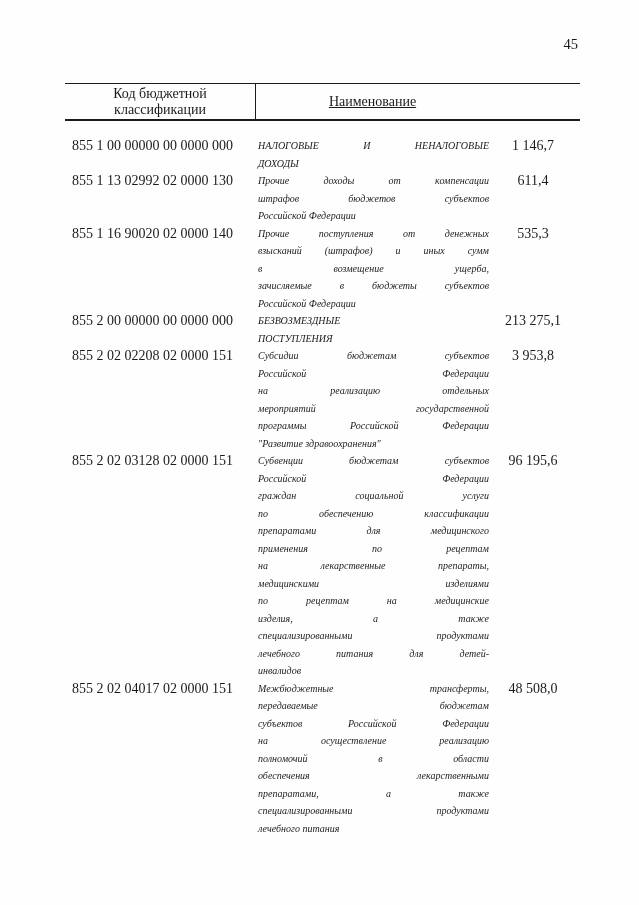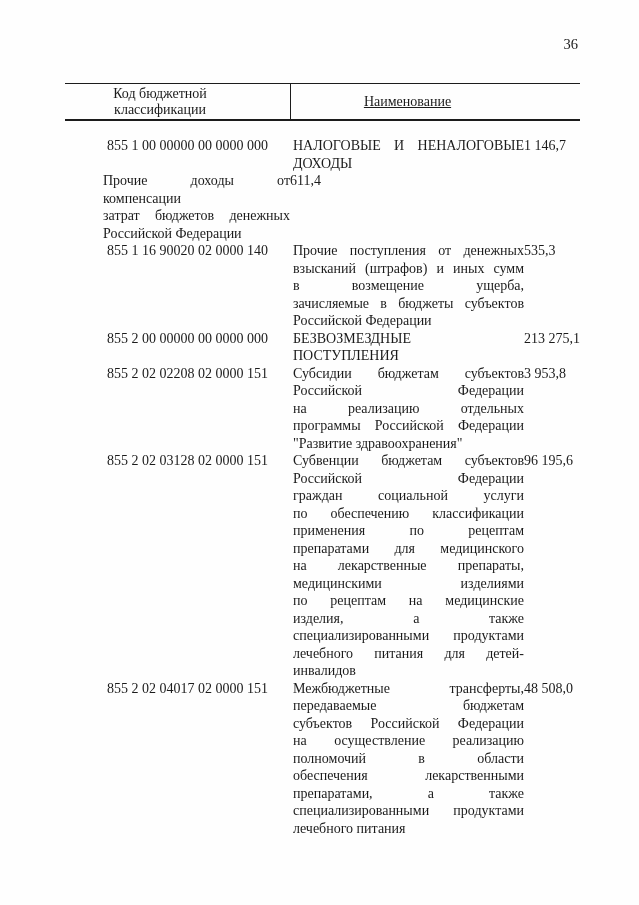"36" div.pagenum { text: 36 -> 45 }
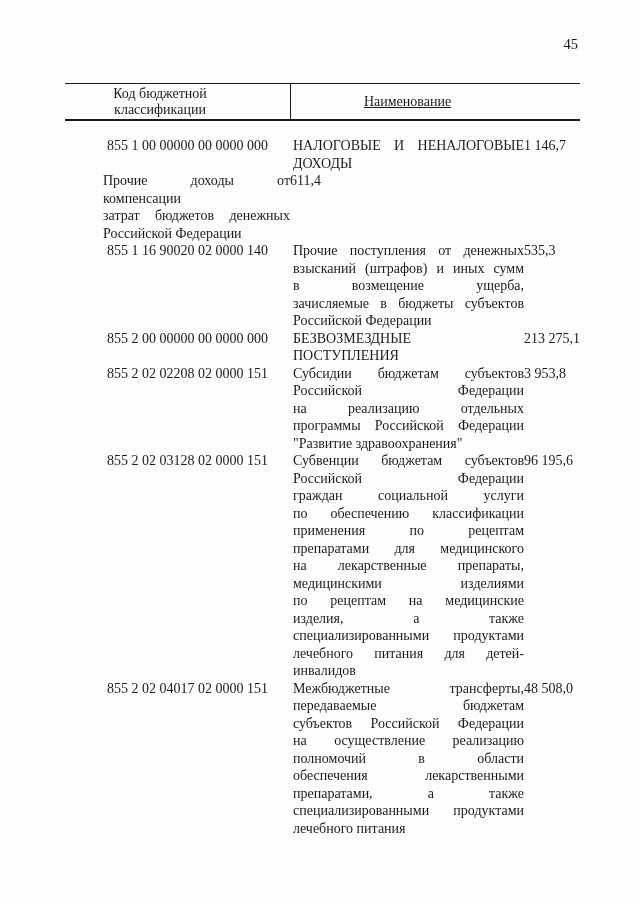"Код бюджетной" .thead { gap: 35px -> none }
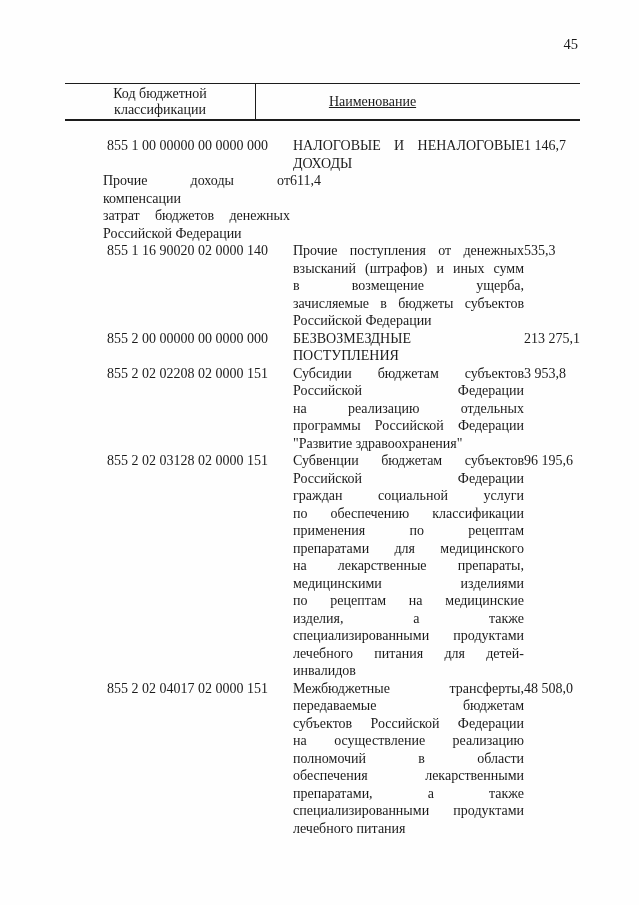"855 1 00 00000 00" .trow { margin-left: 35px -> none }
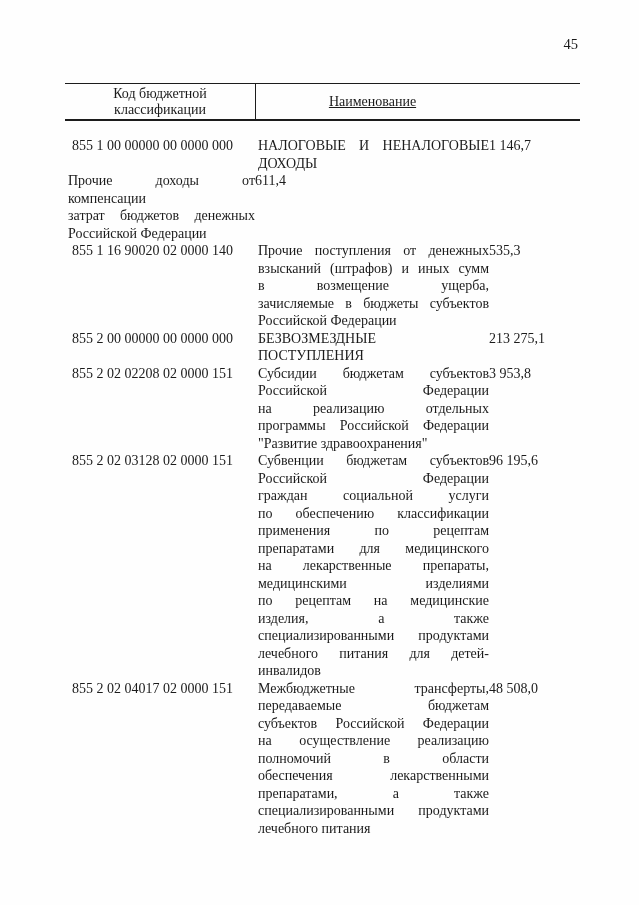"НАЛОГОВЫЕ И НЕНАЛОГОВЫЕ" .cell-name { font-size: 14px -> 10px; font-style: none -> italic }
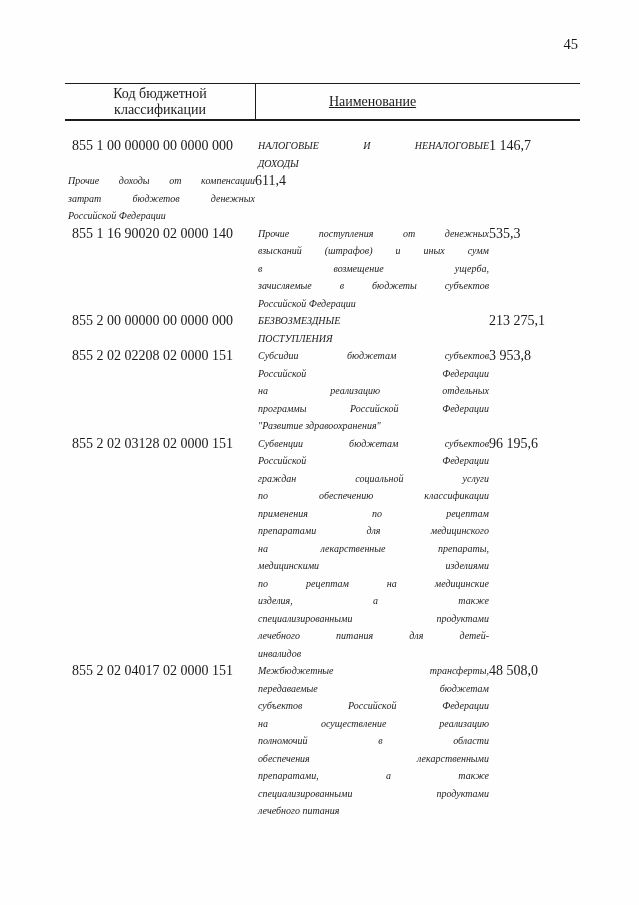"1 146,7" .cell-sum { text-align: left -> center }
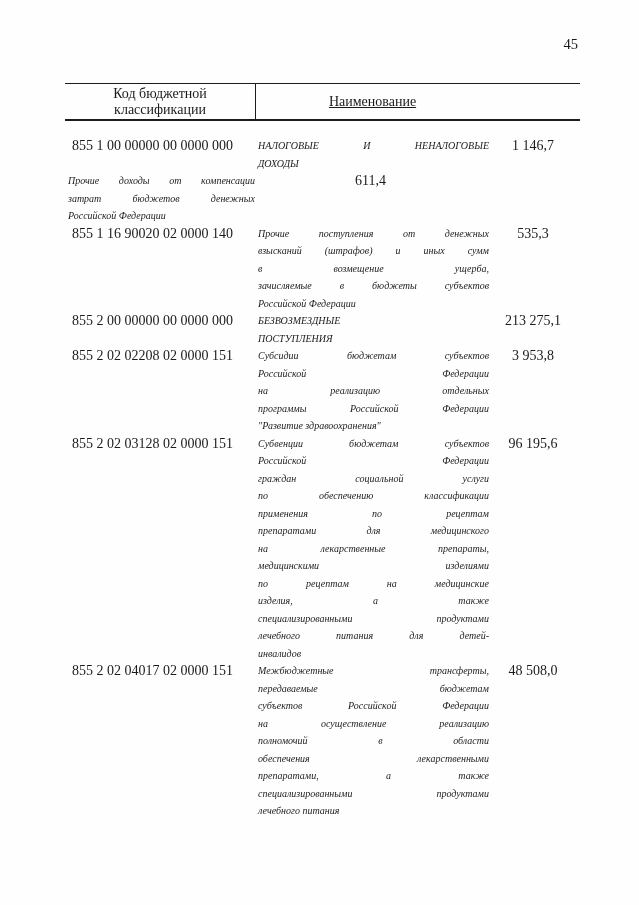"855 1 13 02992 02" div.cell-code { html: none -> <div>855 1 13 02992 02 0000 130</div> }
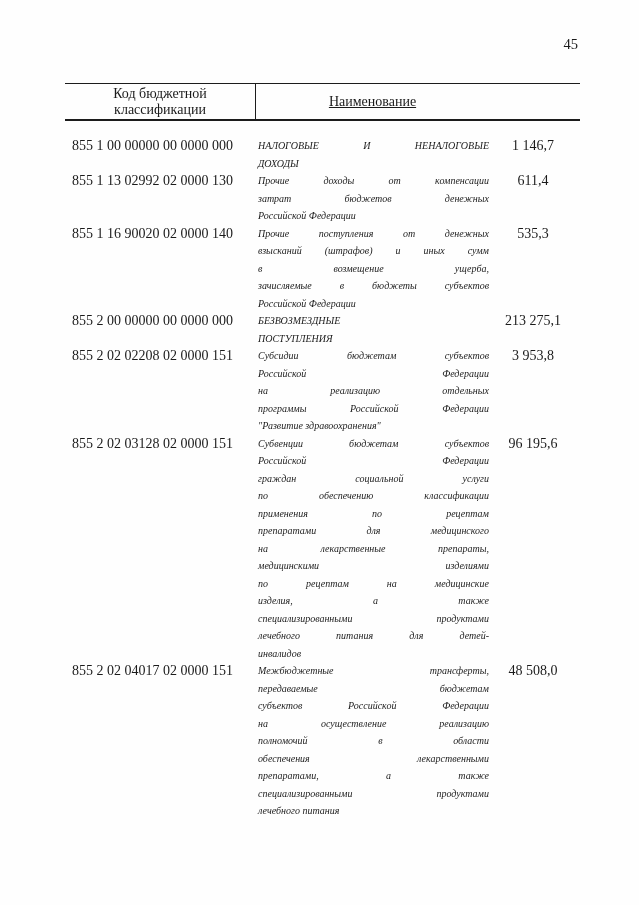"затрат бюджетов денежных" div.nl { text: затрат бюджетов денежных -> штрафов бюджетов субъектов }
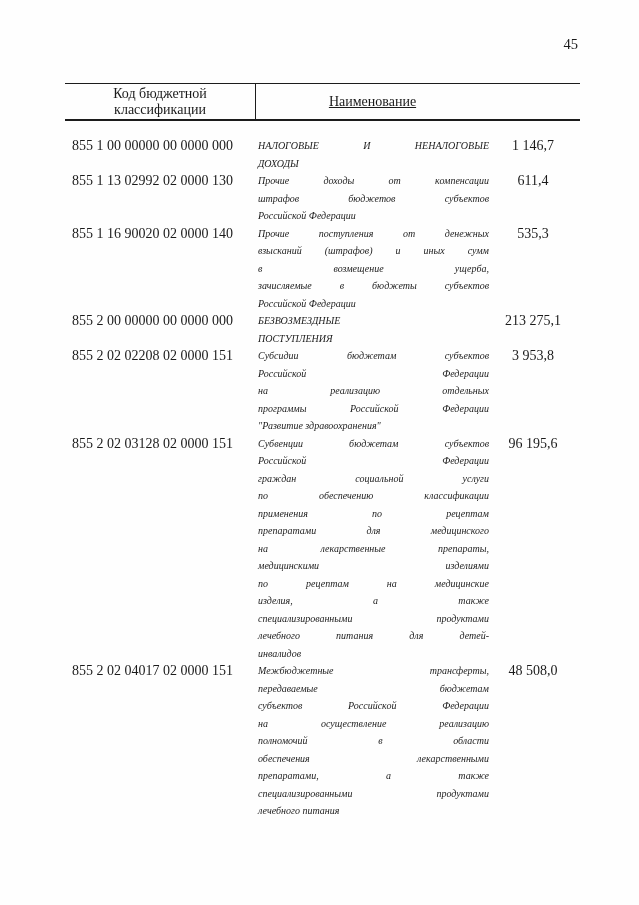"мероприятий государственной" div.nl { html: none -> <div>мероприятий государственной</div> }
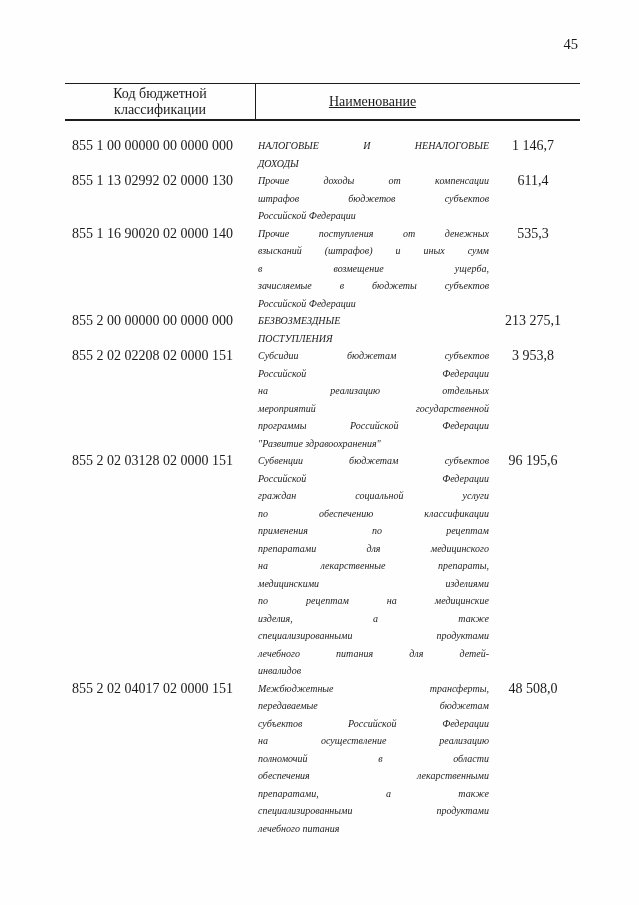"применения по рецептам" div.nl { order: before "препаратами для медицинского" -> after "препаратами для медицинского" }
